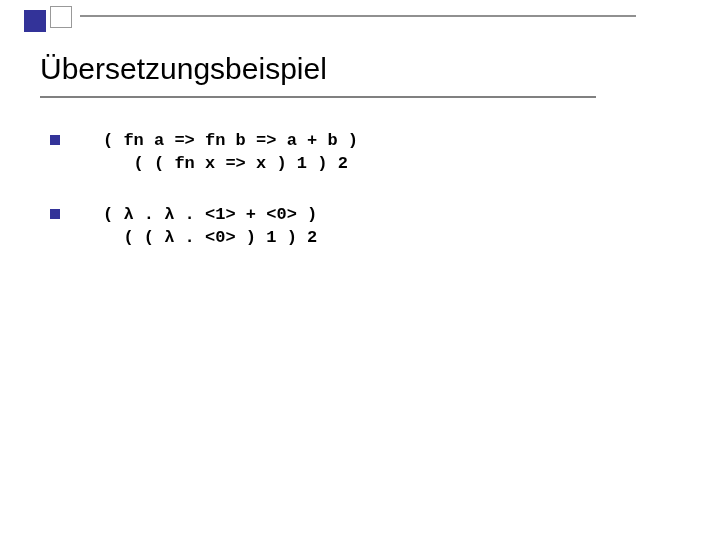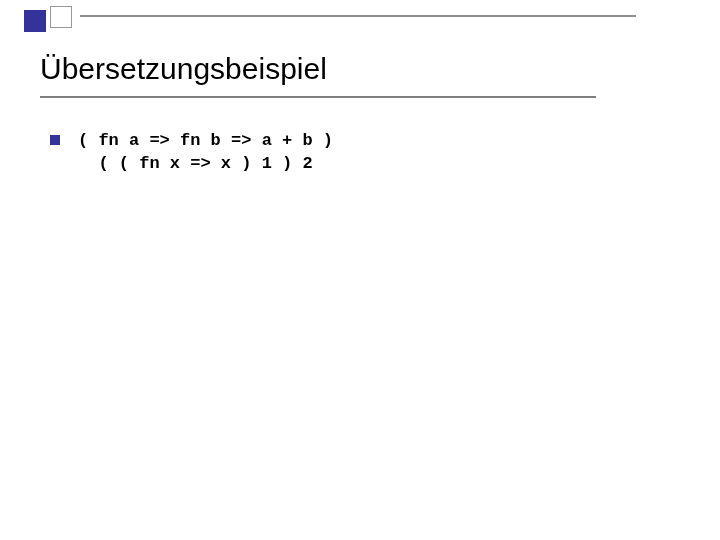"Übersetzungsbeispiel" .slide { text-align: none -> center }
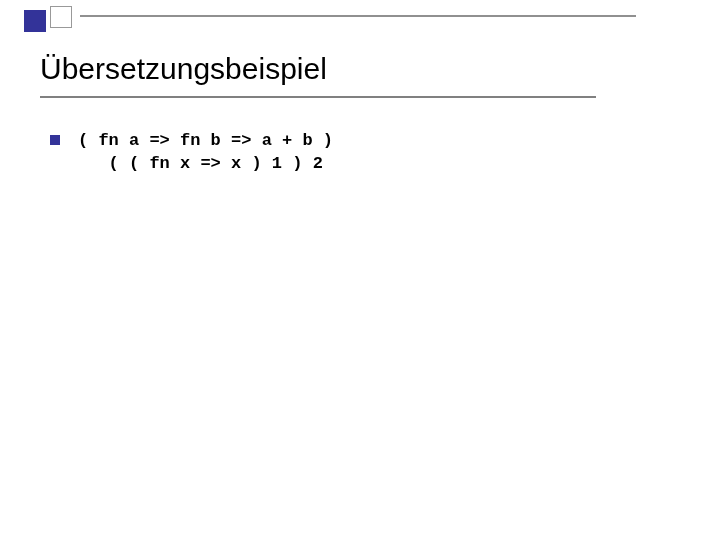"( fn a => fn" .code { margin-left: none -> 25px }
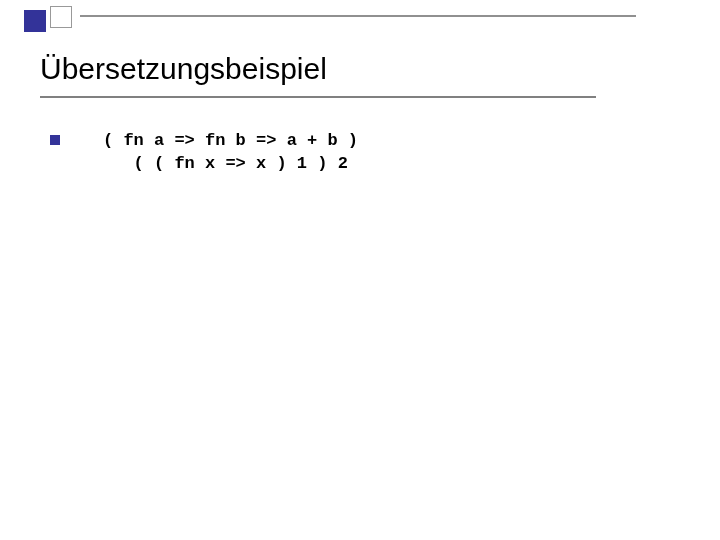"( λ . λ ." div.item { html: none -> <div> <div></div> <div>( λ . λ . &lt;1&gt; + &lt;0&gt; ) ( ( λ . &lt;0&gt; ) 1 ) 2</div> </div> }
